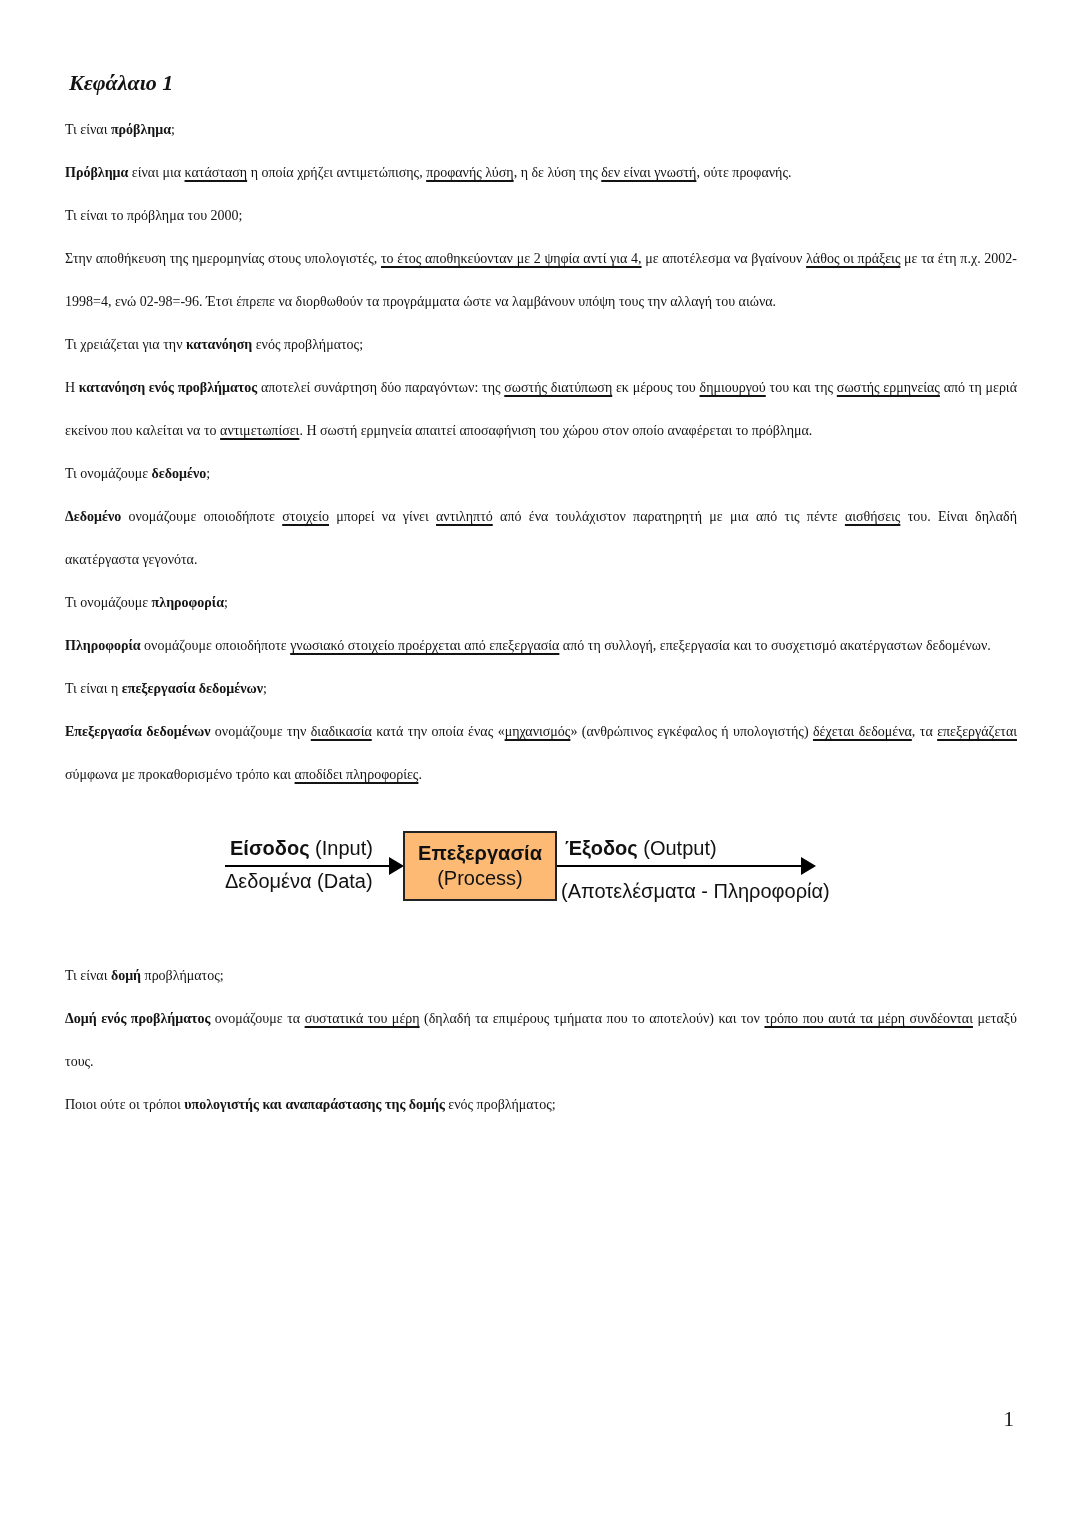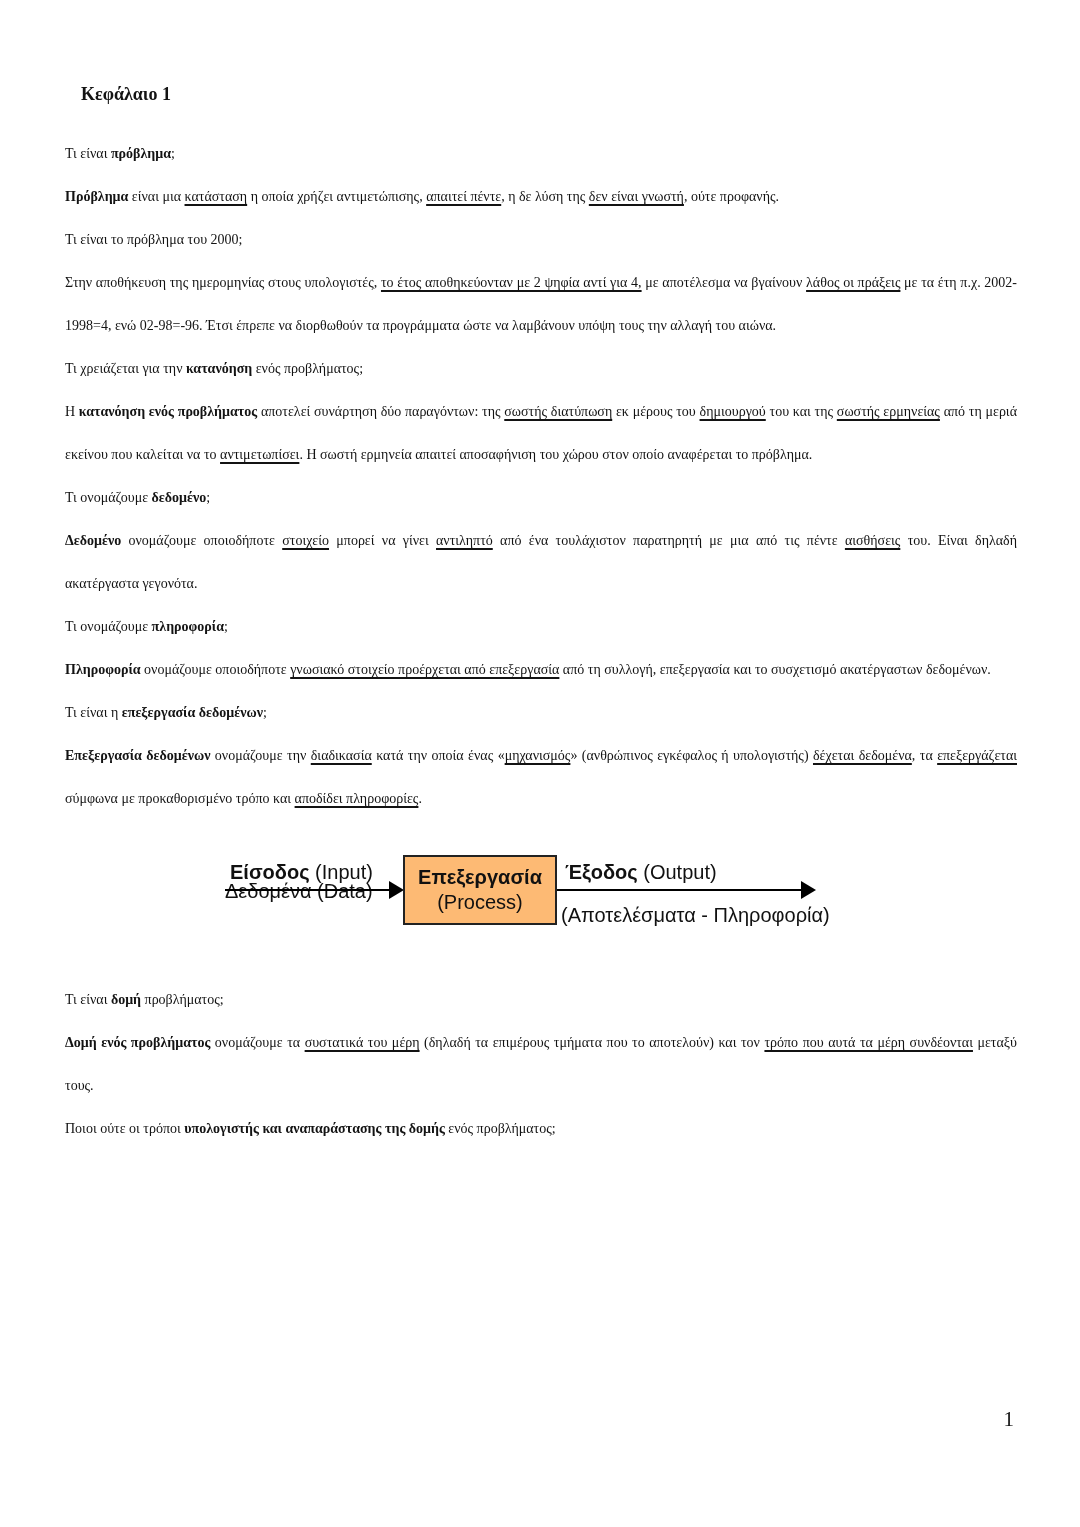"Κεφάλαιο 1" .heading { font-size: 18px -> 22px; font-style: none -> italic; margin: 16px -> 4px }
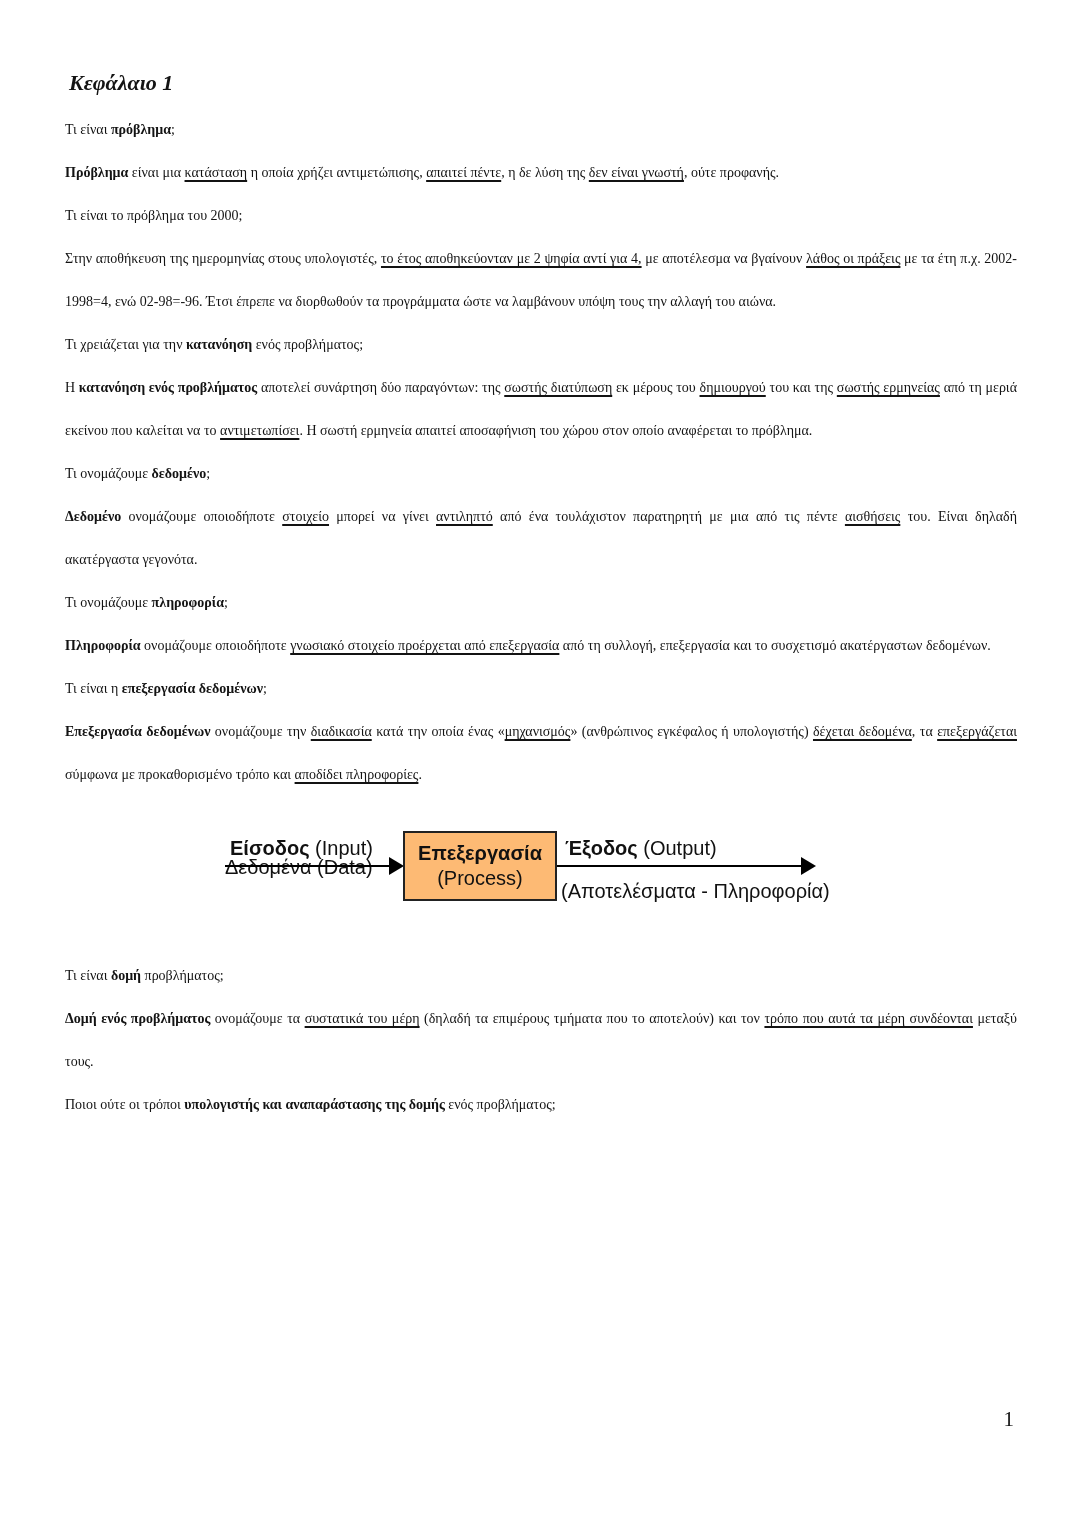"απαιτεί πέντε" span.u { text: απαιτεί πέντε -> προφανής λύση }
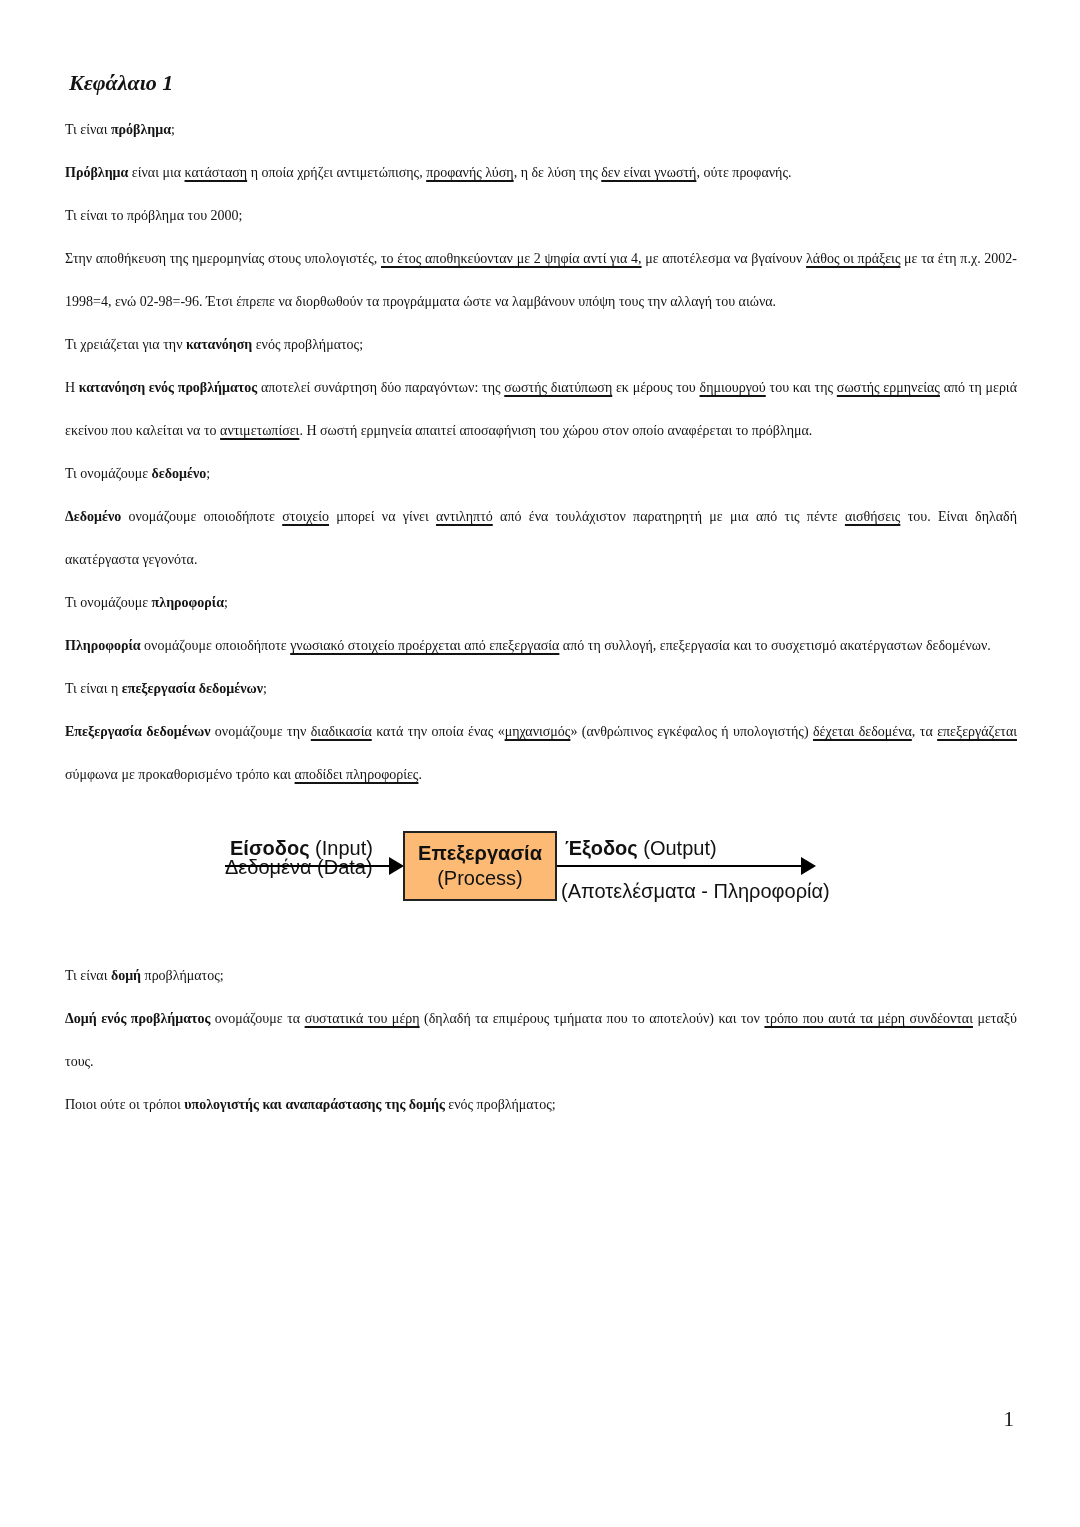"Δεδομένα (Data)" .lbl-in-b { top: 30px -> 44px }
